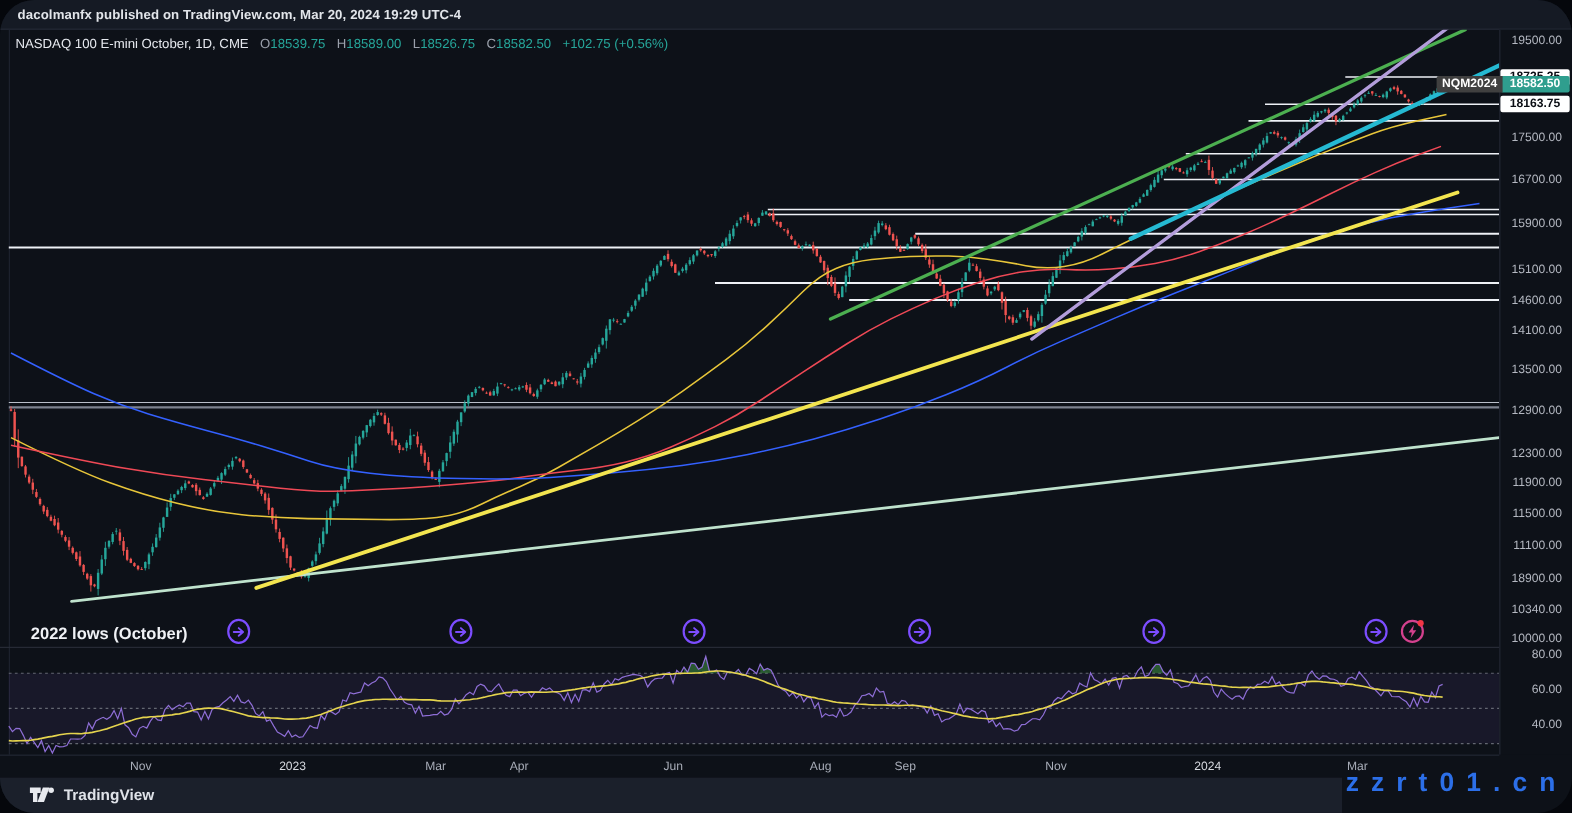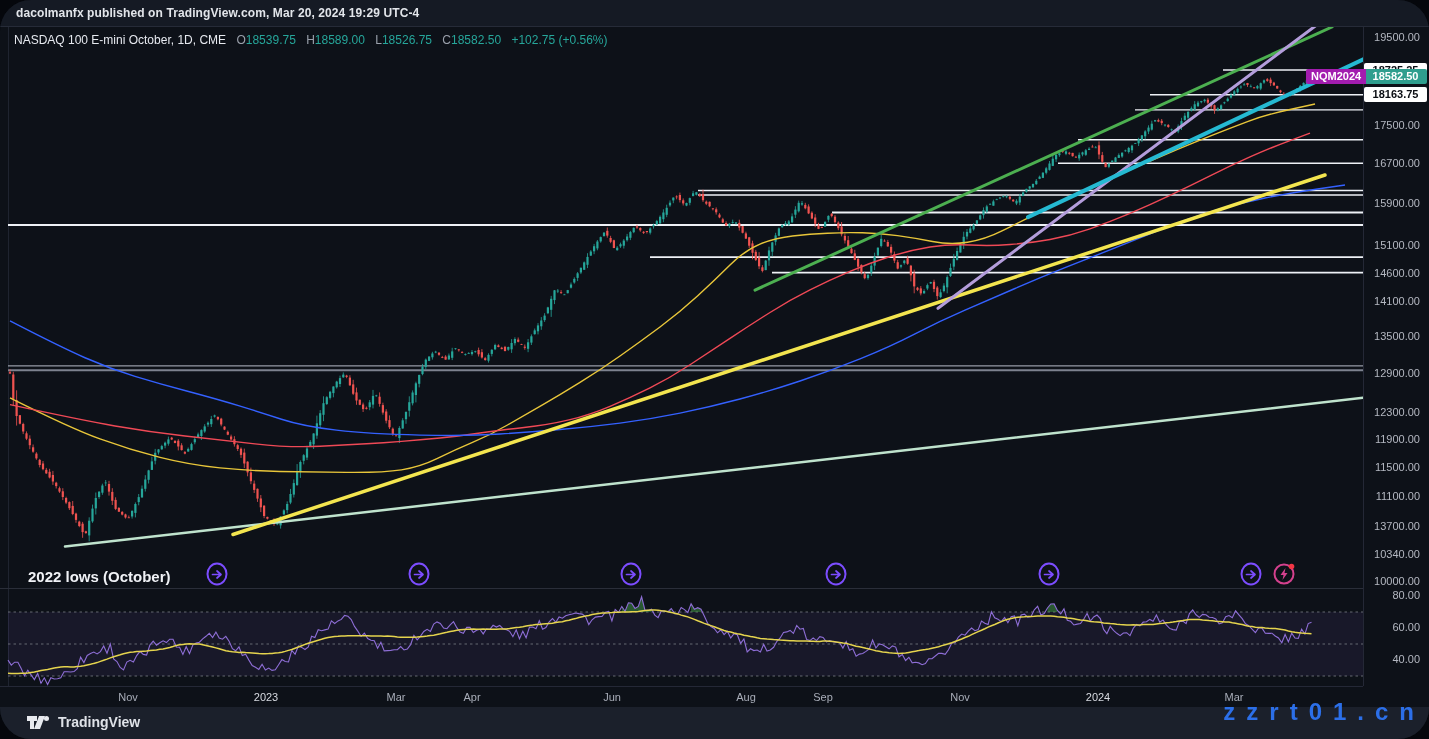"NQM2024" .series-label { background: #a21caf -> #404040 }
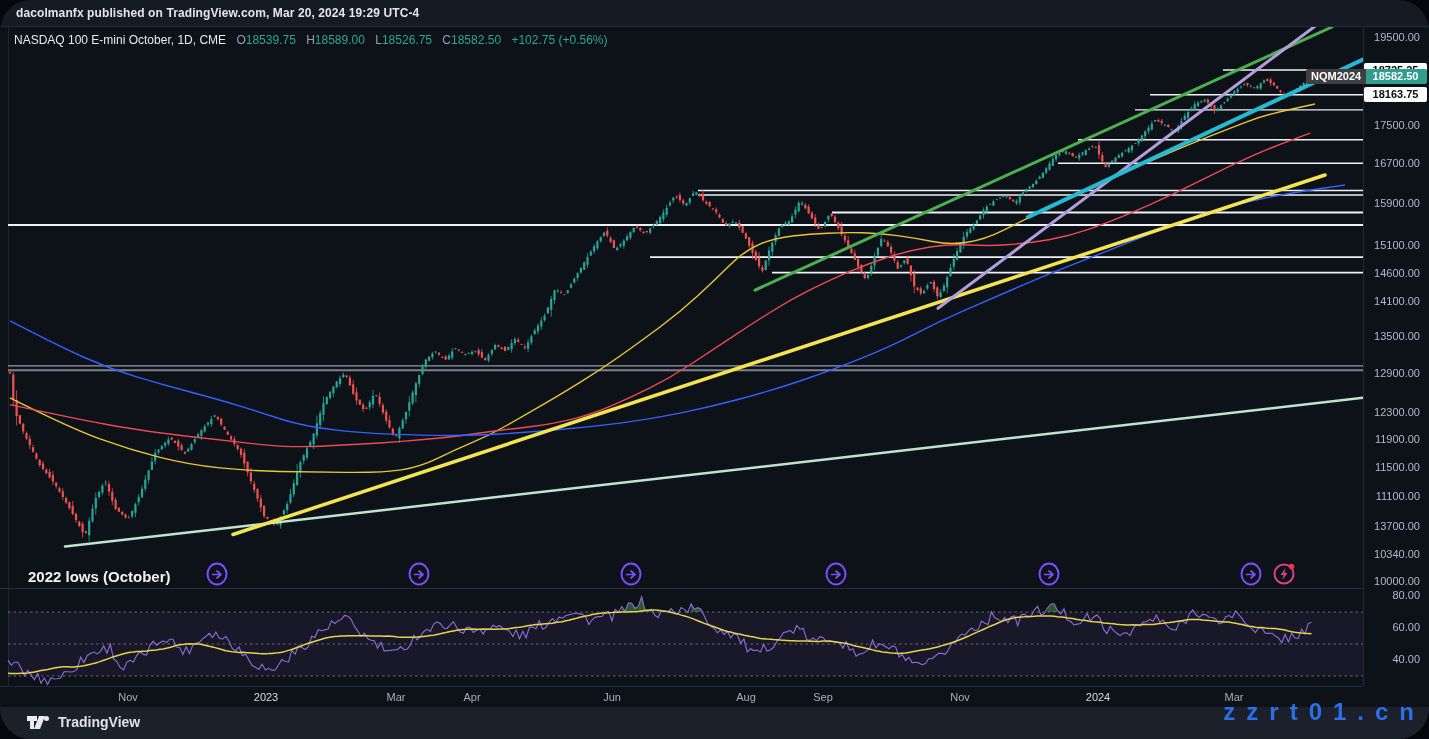"13700.00" div.tick { text: 13700.00 -> 18900.00 }
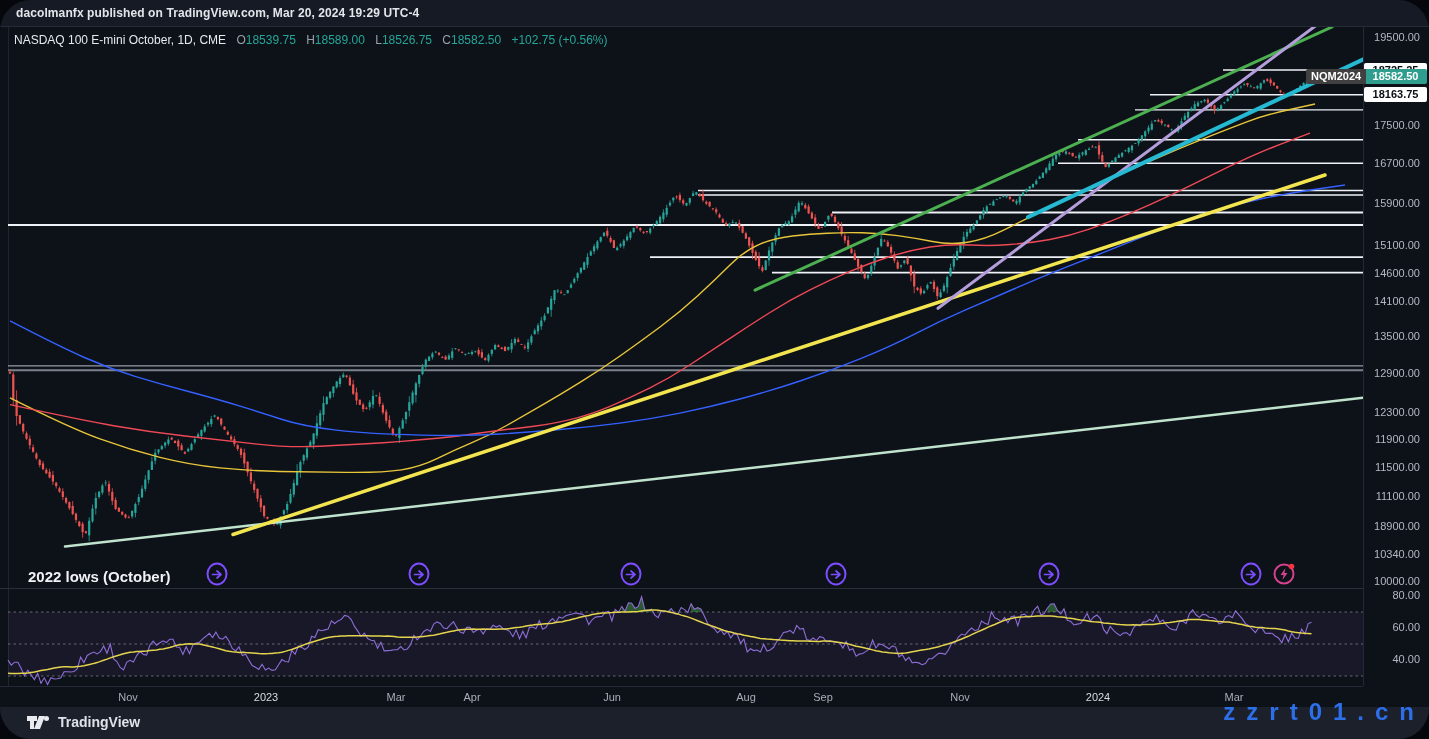"TradingView" .bottombar { width: 1429px -> 1220px }
